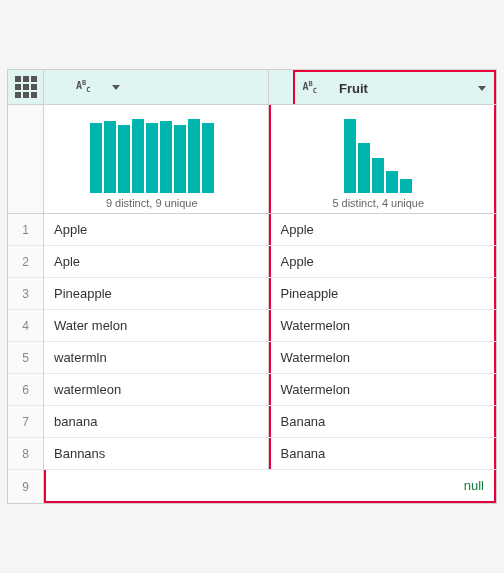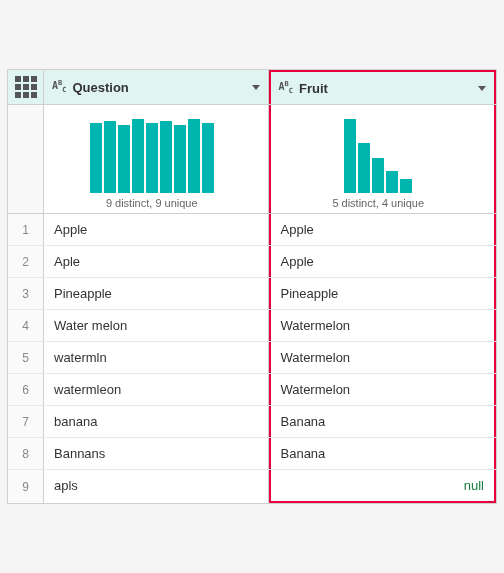"ABC" .col-header { gap: 6px -> 22px; margin-left: none -> 24px }
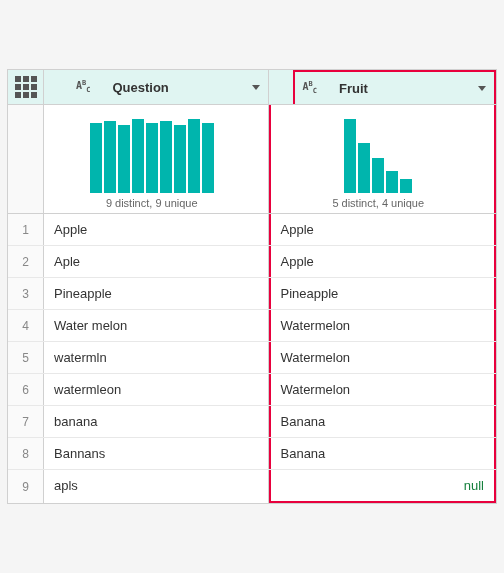"Question" span.col-header-label { html: <span>Question</span> -> none }
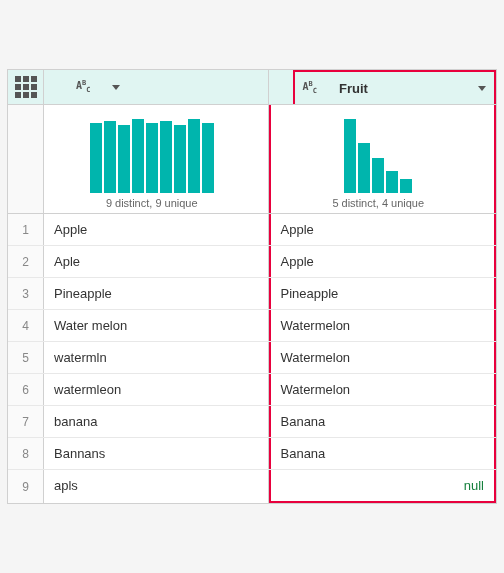"apls" div.data-cell { html: <div>apls</div> -> none }
